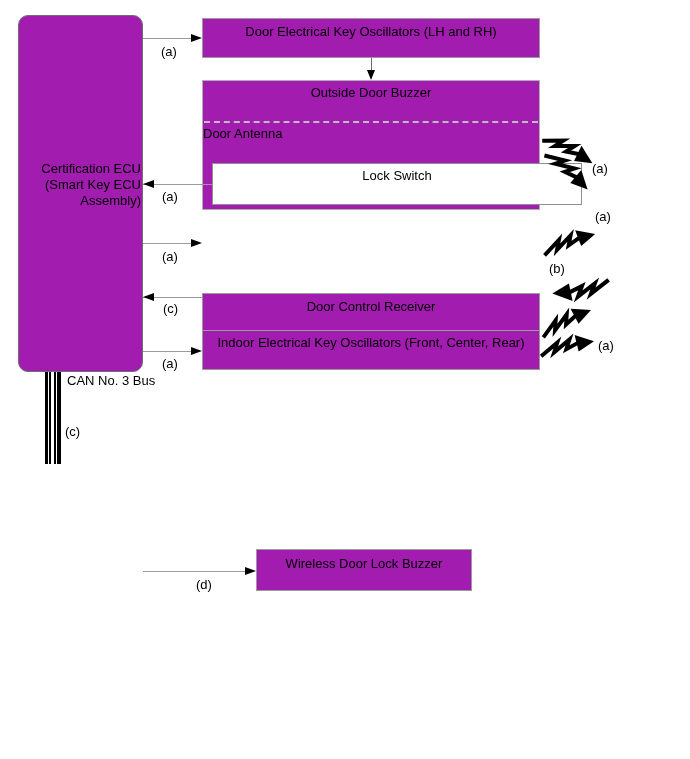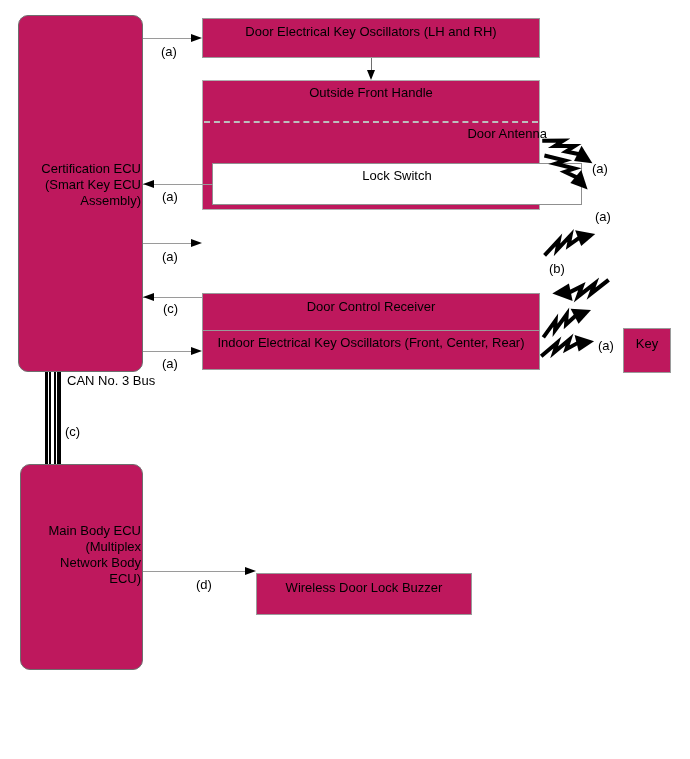"Door Electrical Key Oscillators (LH" .box { background: #be185d -> #a21caf }
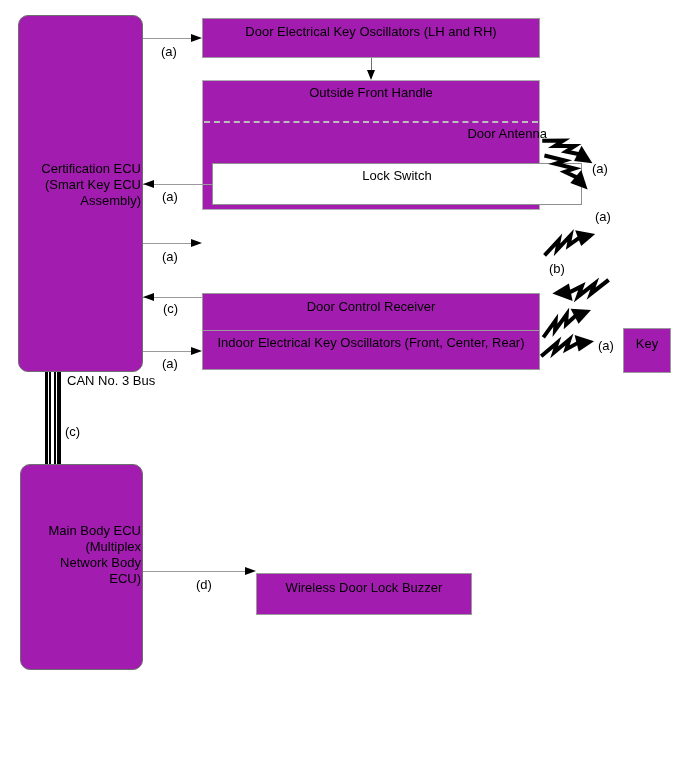"Outside Front Handle" span.btitle { text: Front Handle -> Door Buzzer }
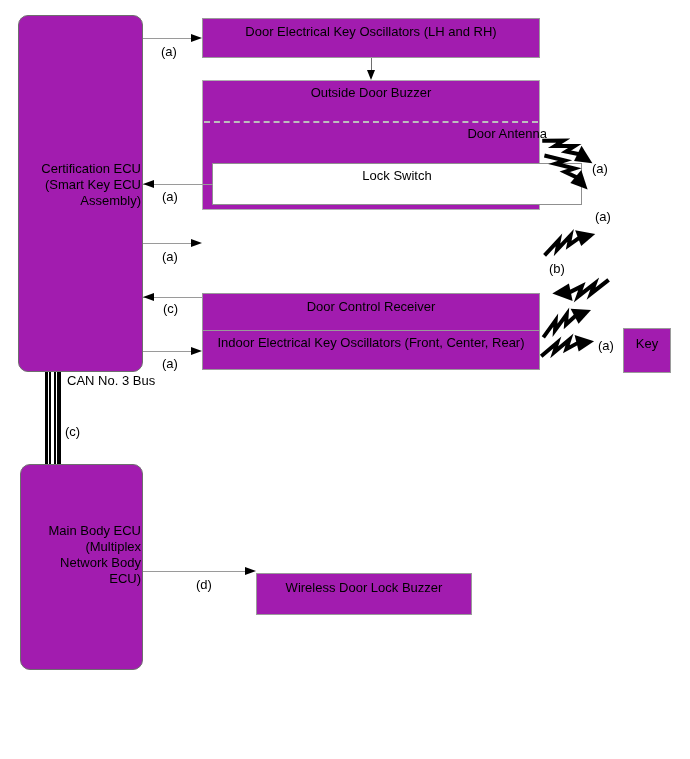"Door Antenna" div.lbl { left: 8px -> 0; text-align: right -> left }
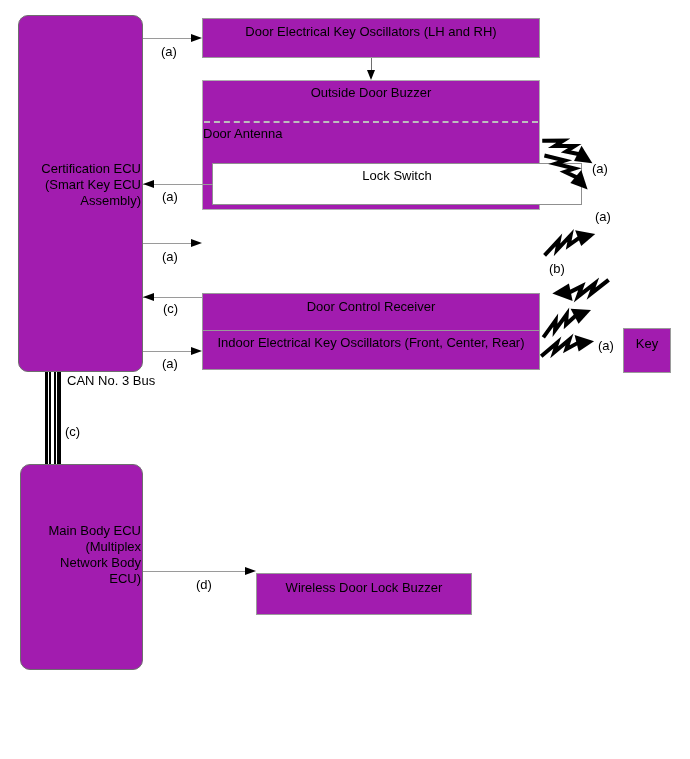"Key" div.box { html: <div> <span>Key</span> </div> -> none }
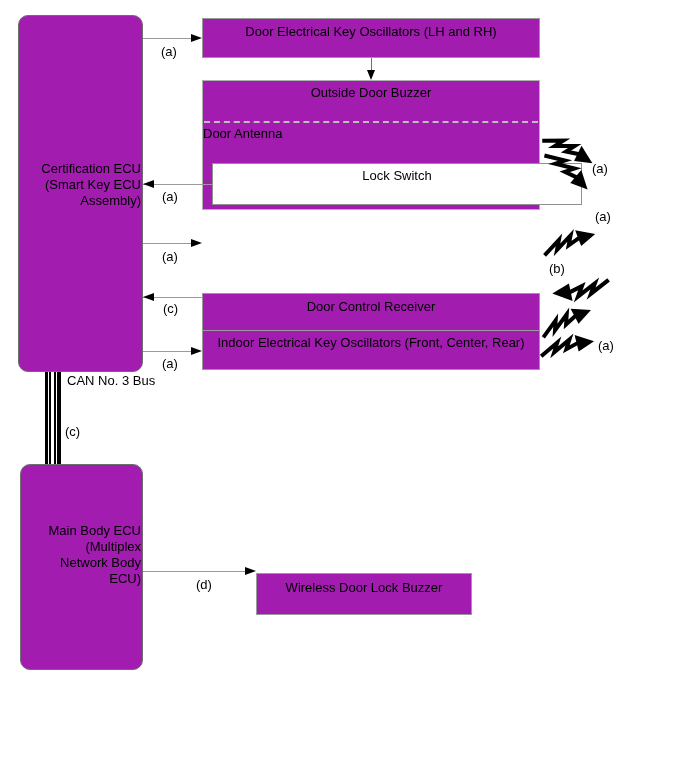"Main Body ECU" div.box { html: <div> <div>Main Body ECU (Multiplex Network Body ECU)</div> </div> -> none }
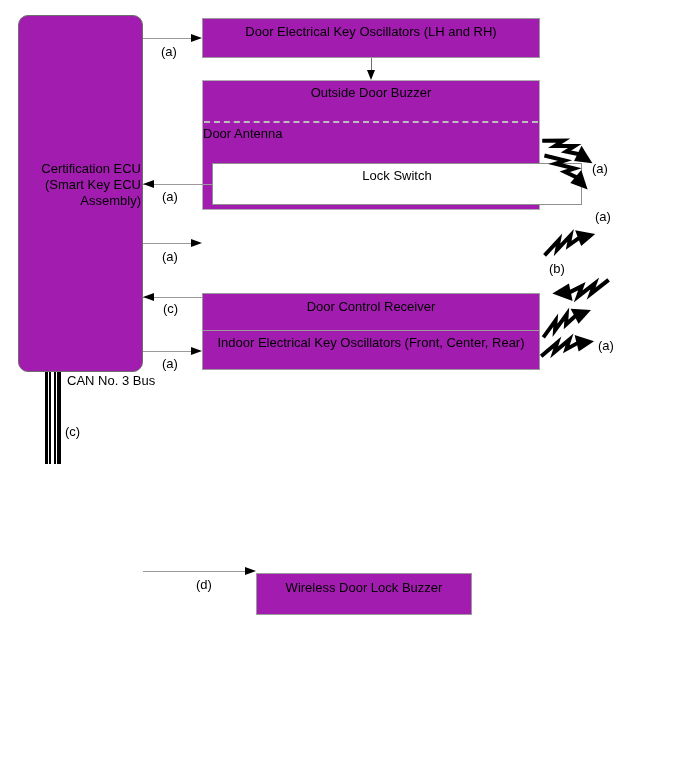"Wireless Door Lock Buzzer" div.box { margin-top: 24px -> none }
